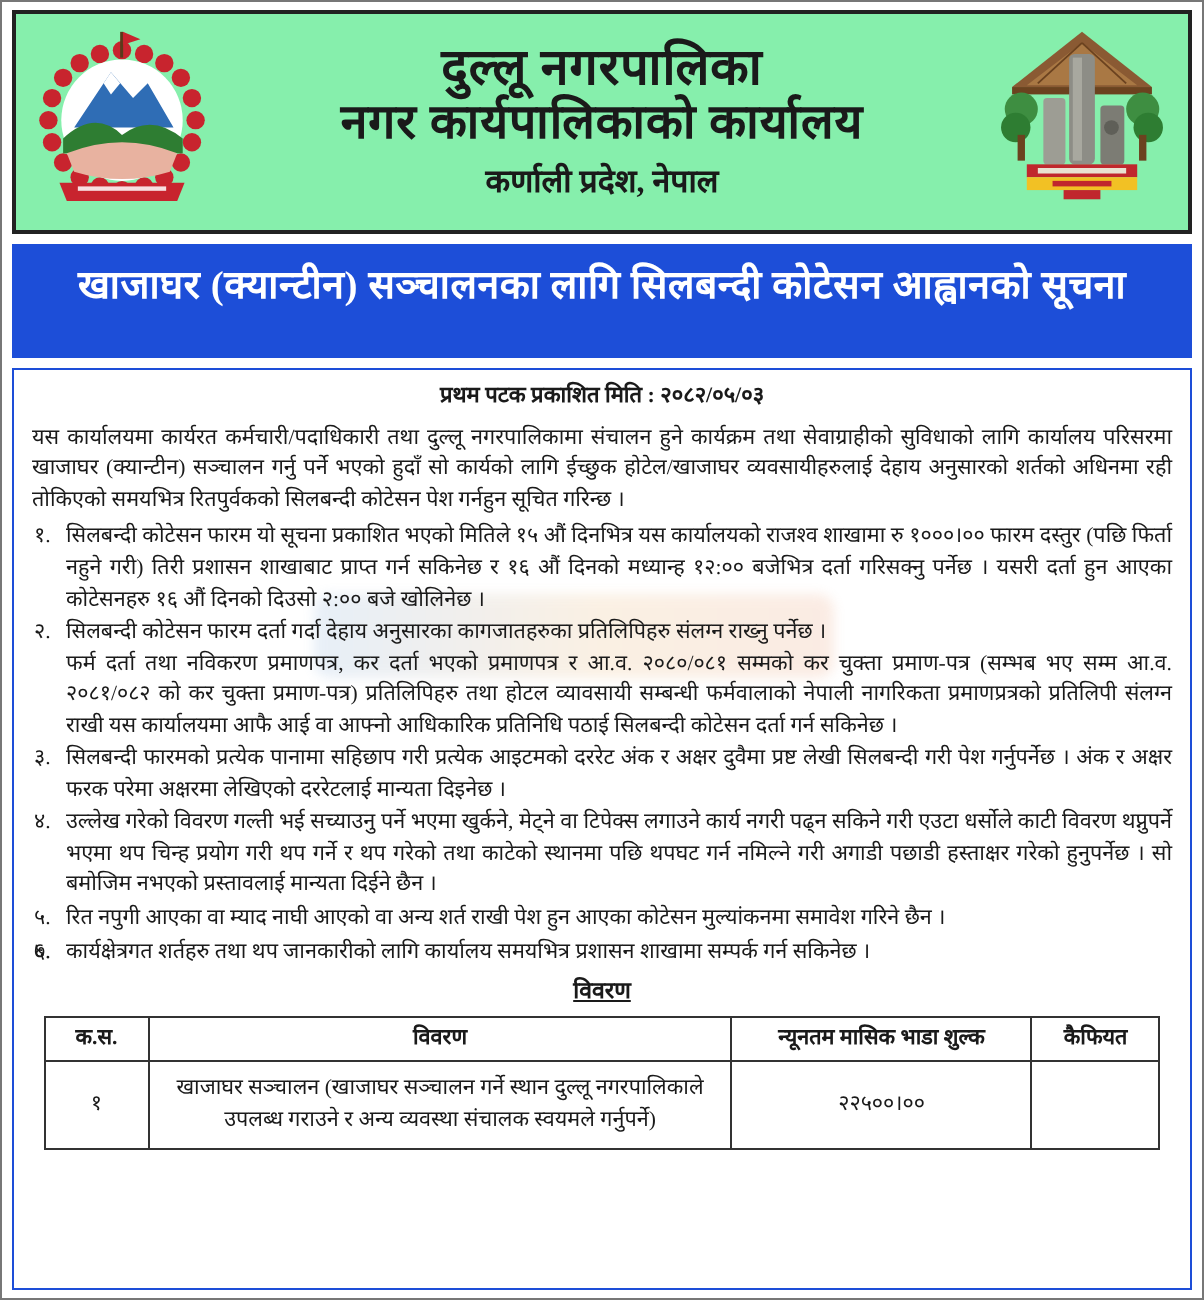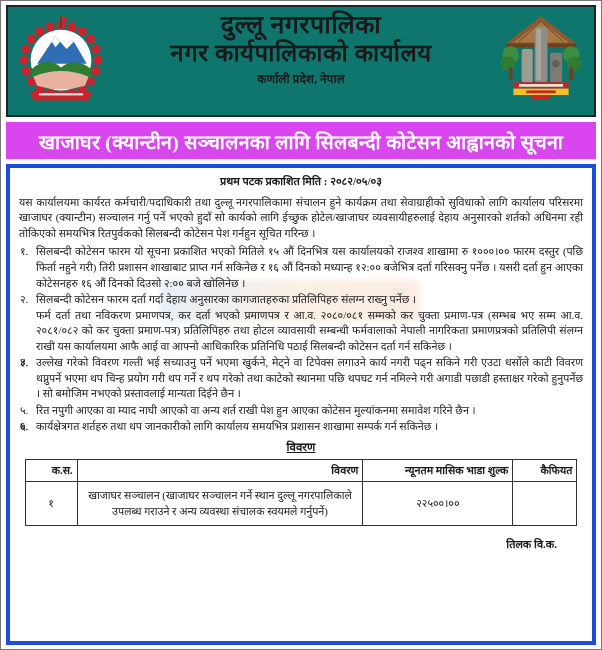"दुल्लू नगरपालिका" .header-box { align-items: flex-start -> center; background: #0f766e -> #86efac }
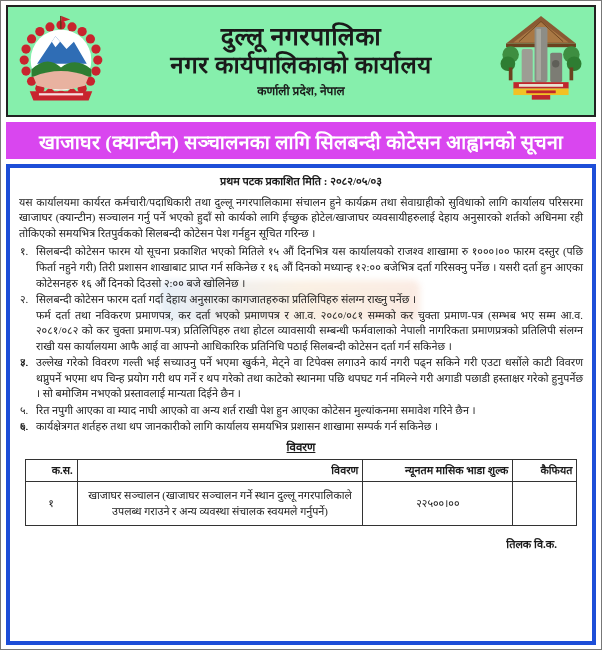"कर्णाली प्रदेश, नेपाल" .h-line3 { font-size: 12px -> 16px }
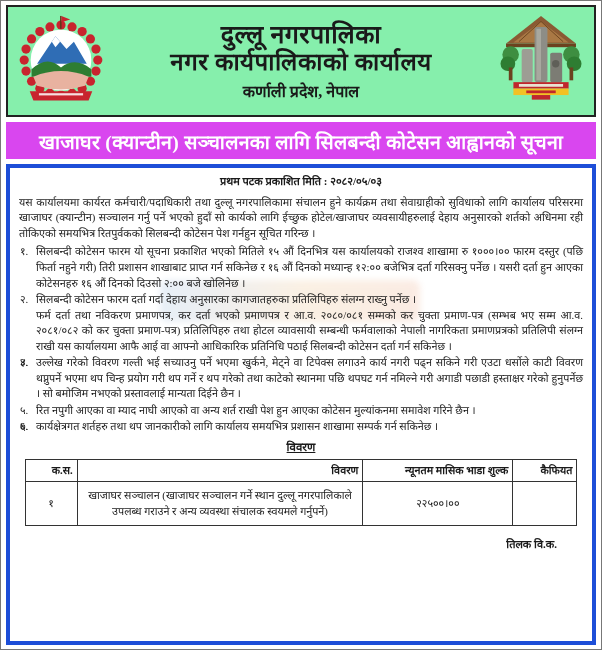"खाजाघर (क्यान्टीन) सञ्चालनका लागि" .title-band { background: #d946ef -> #1d4ed8; padding: 6px 4px 4px 4px -> 6px 4px 24px 4px }
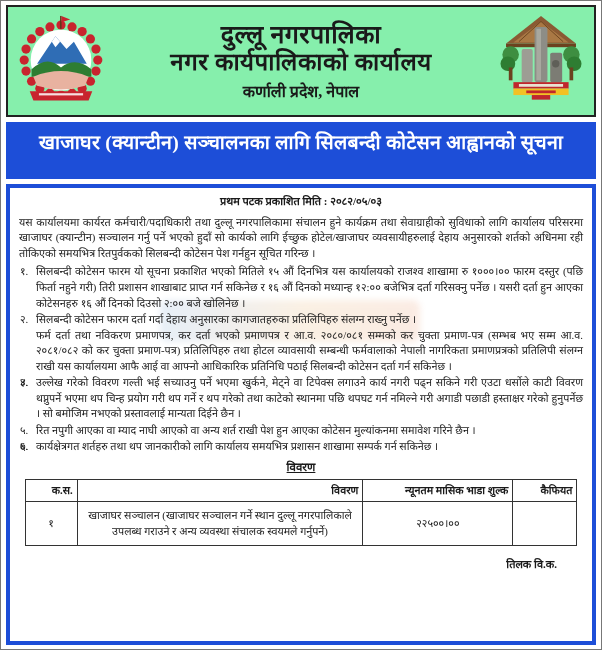"प्रथम पटक प्रकाशित मिति :" .body-box { border: 4px solid #1d4ed8 -> 1px solid #1d4ed8 }
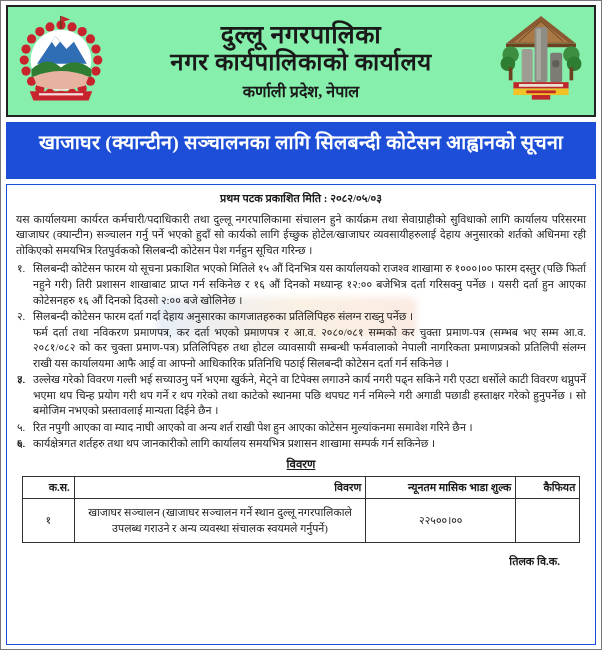"सिलबन्दी फारमको प्रत्येक पानामा सहिछाप" span { html: none -> <span>सिलबन्दी फारमको प्रत्येक पानामा सहिछाप गरी प्रत्येक आइटमको दररेट अंक र अक्षर दुवैमा प्रष्ट लेखी सिलबन्दी गरी पेश गर्नुपर्नेछ । अंक र अक्षर फरक परेमा अक्षरमा लेखिएको दररेटलाई मान्यता दिइनेछ ।</span> }
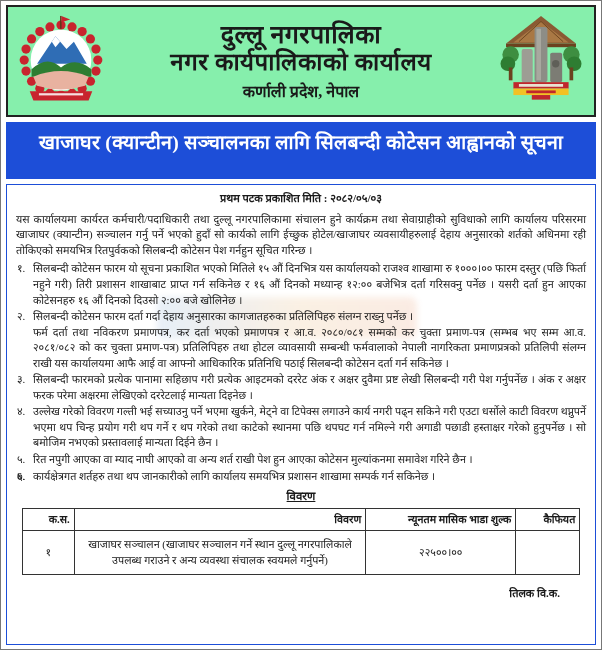"क.स." table.detail th { text-align: right -> center }
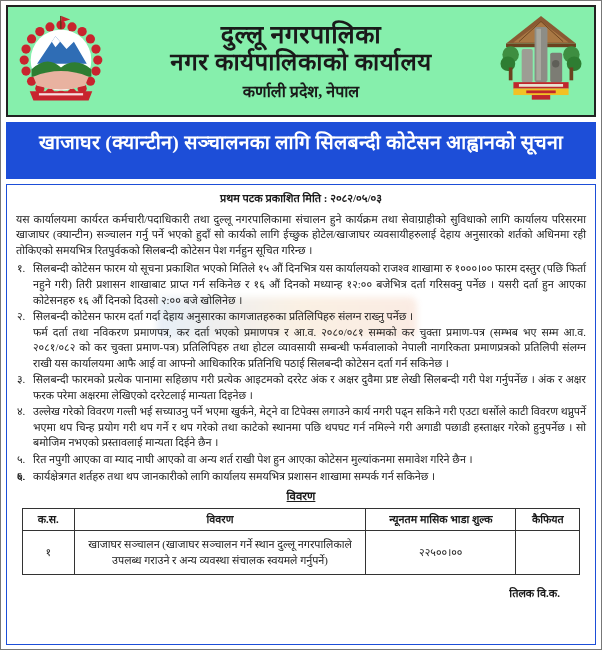"तिलक वि.क." div { html: <div>तिलक वि.क.</div> -> none }
